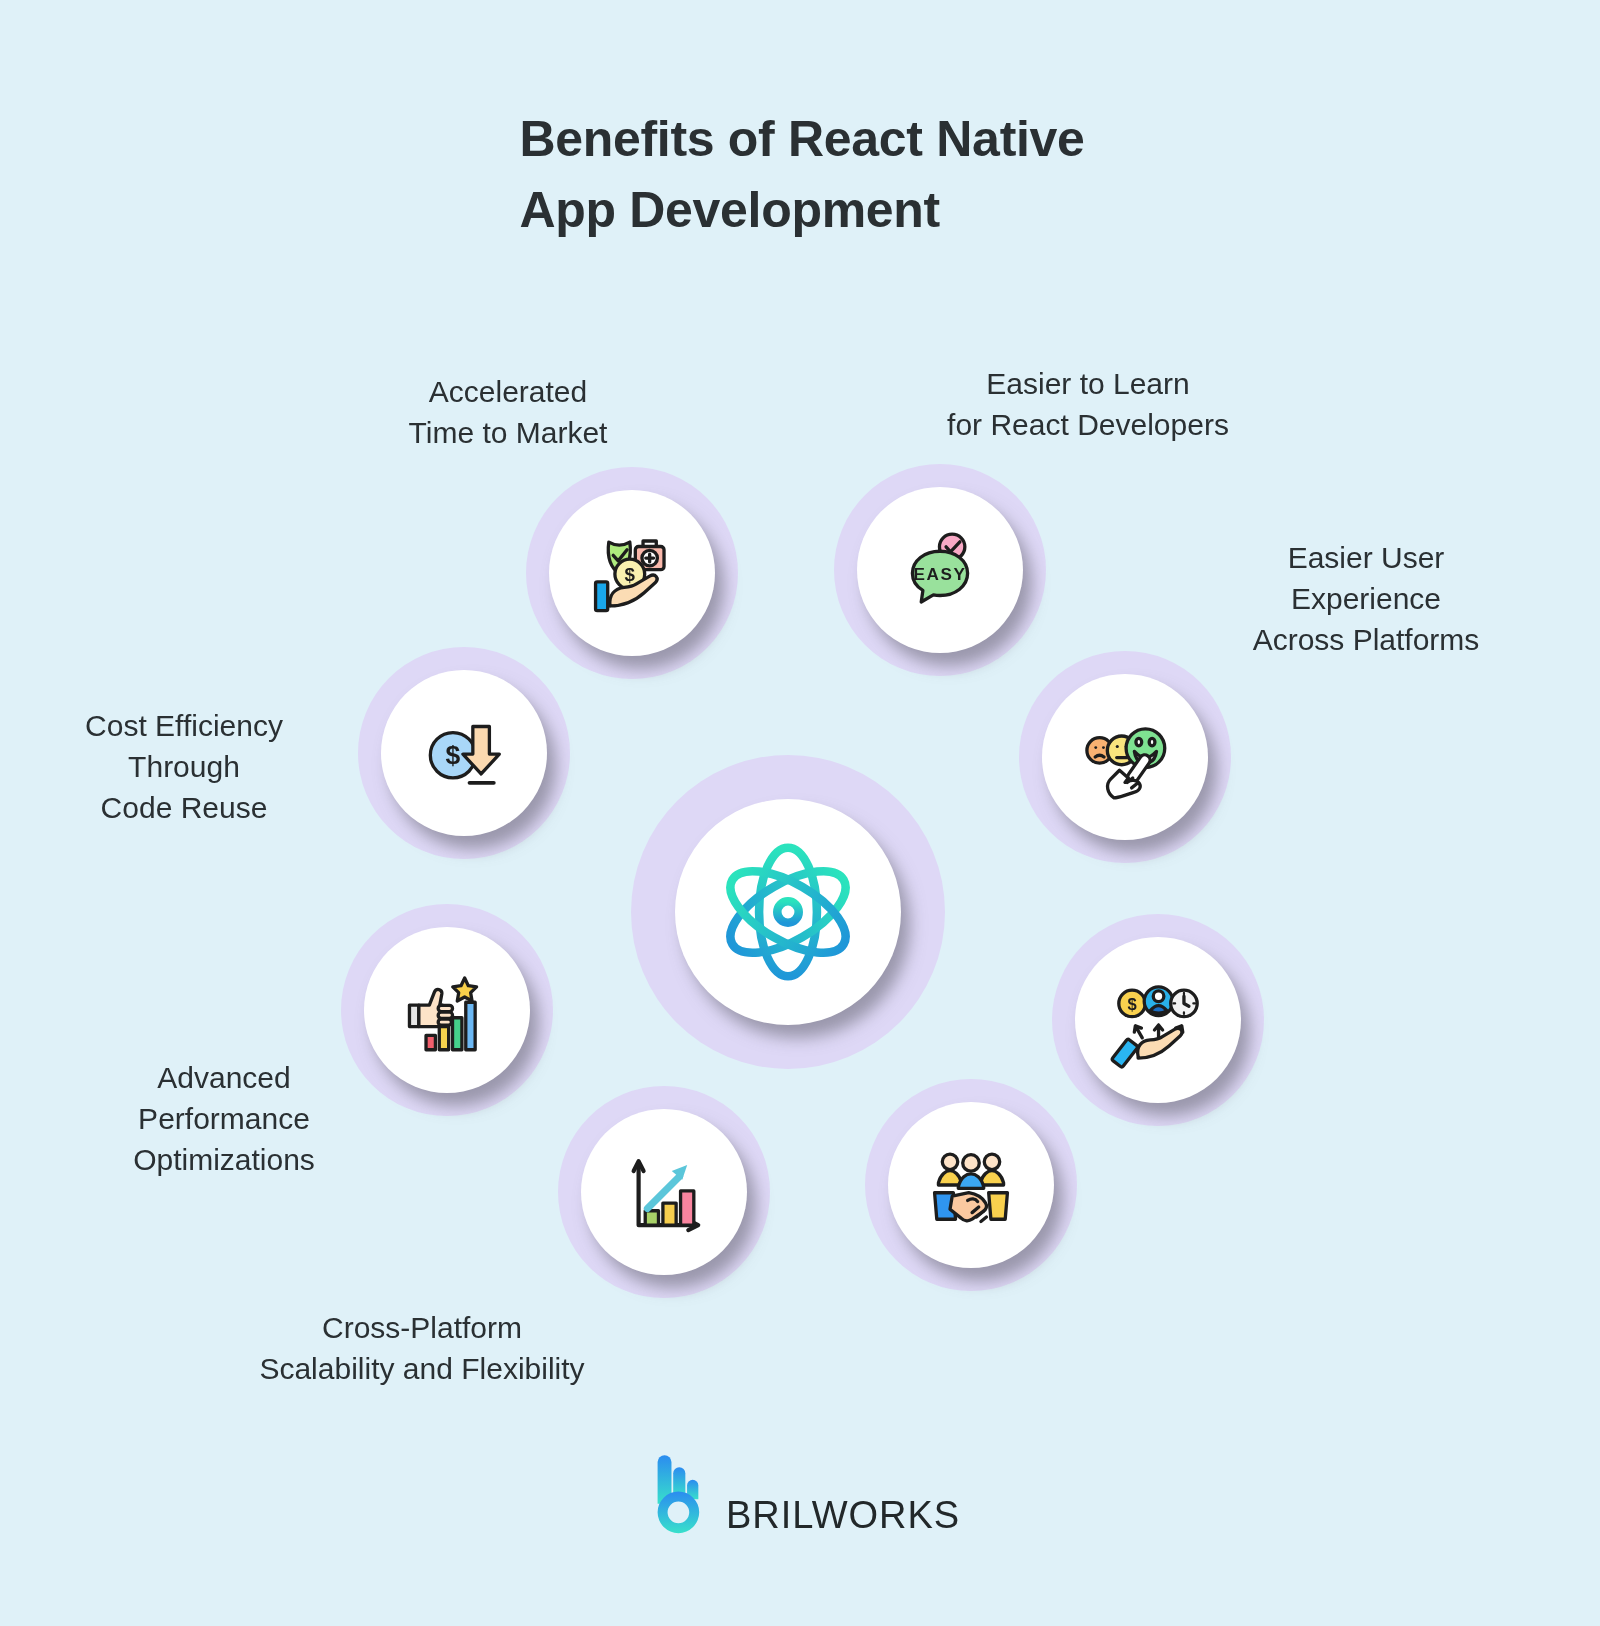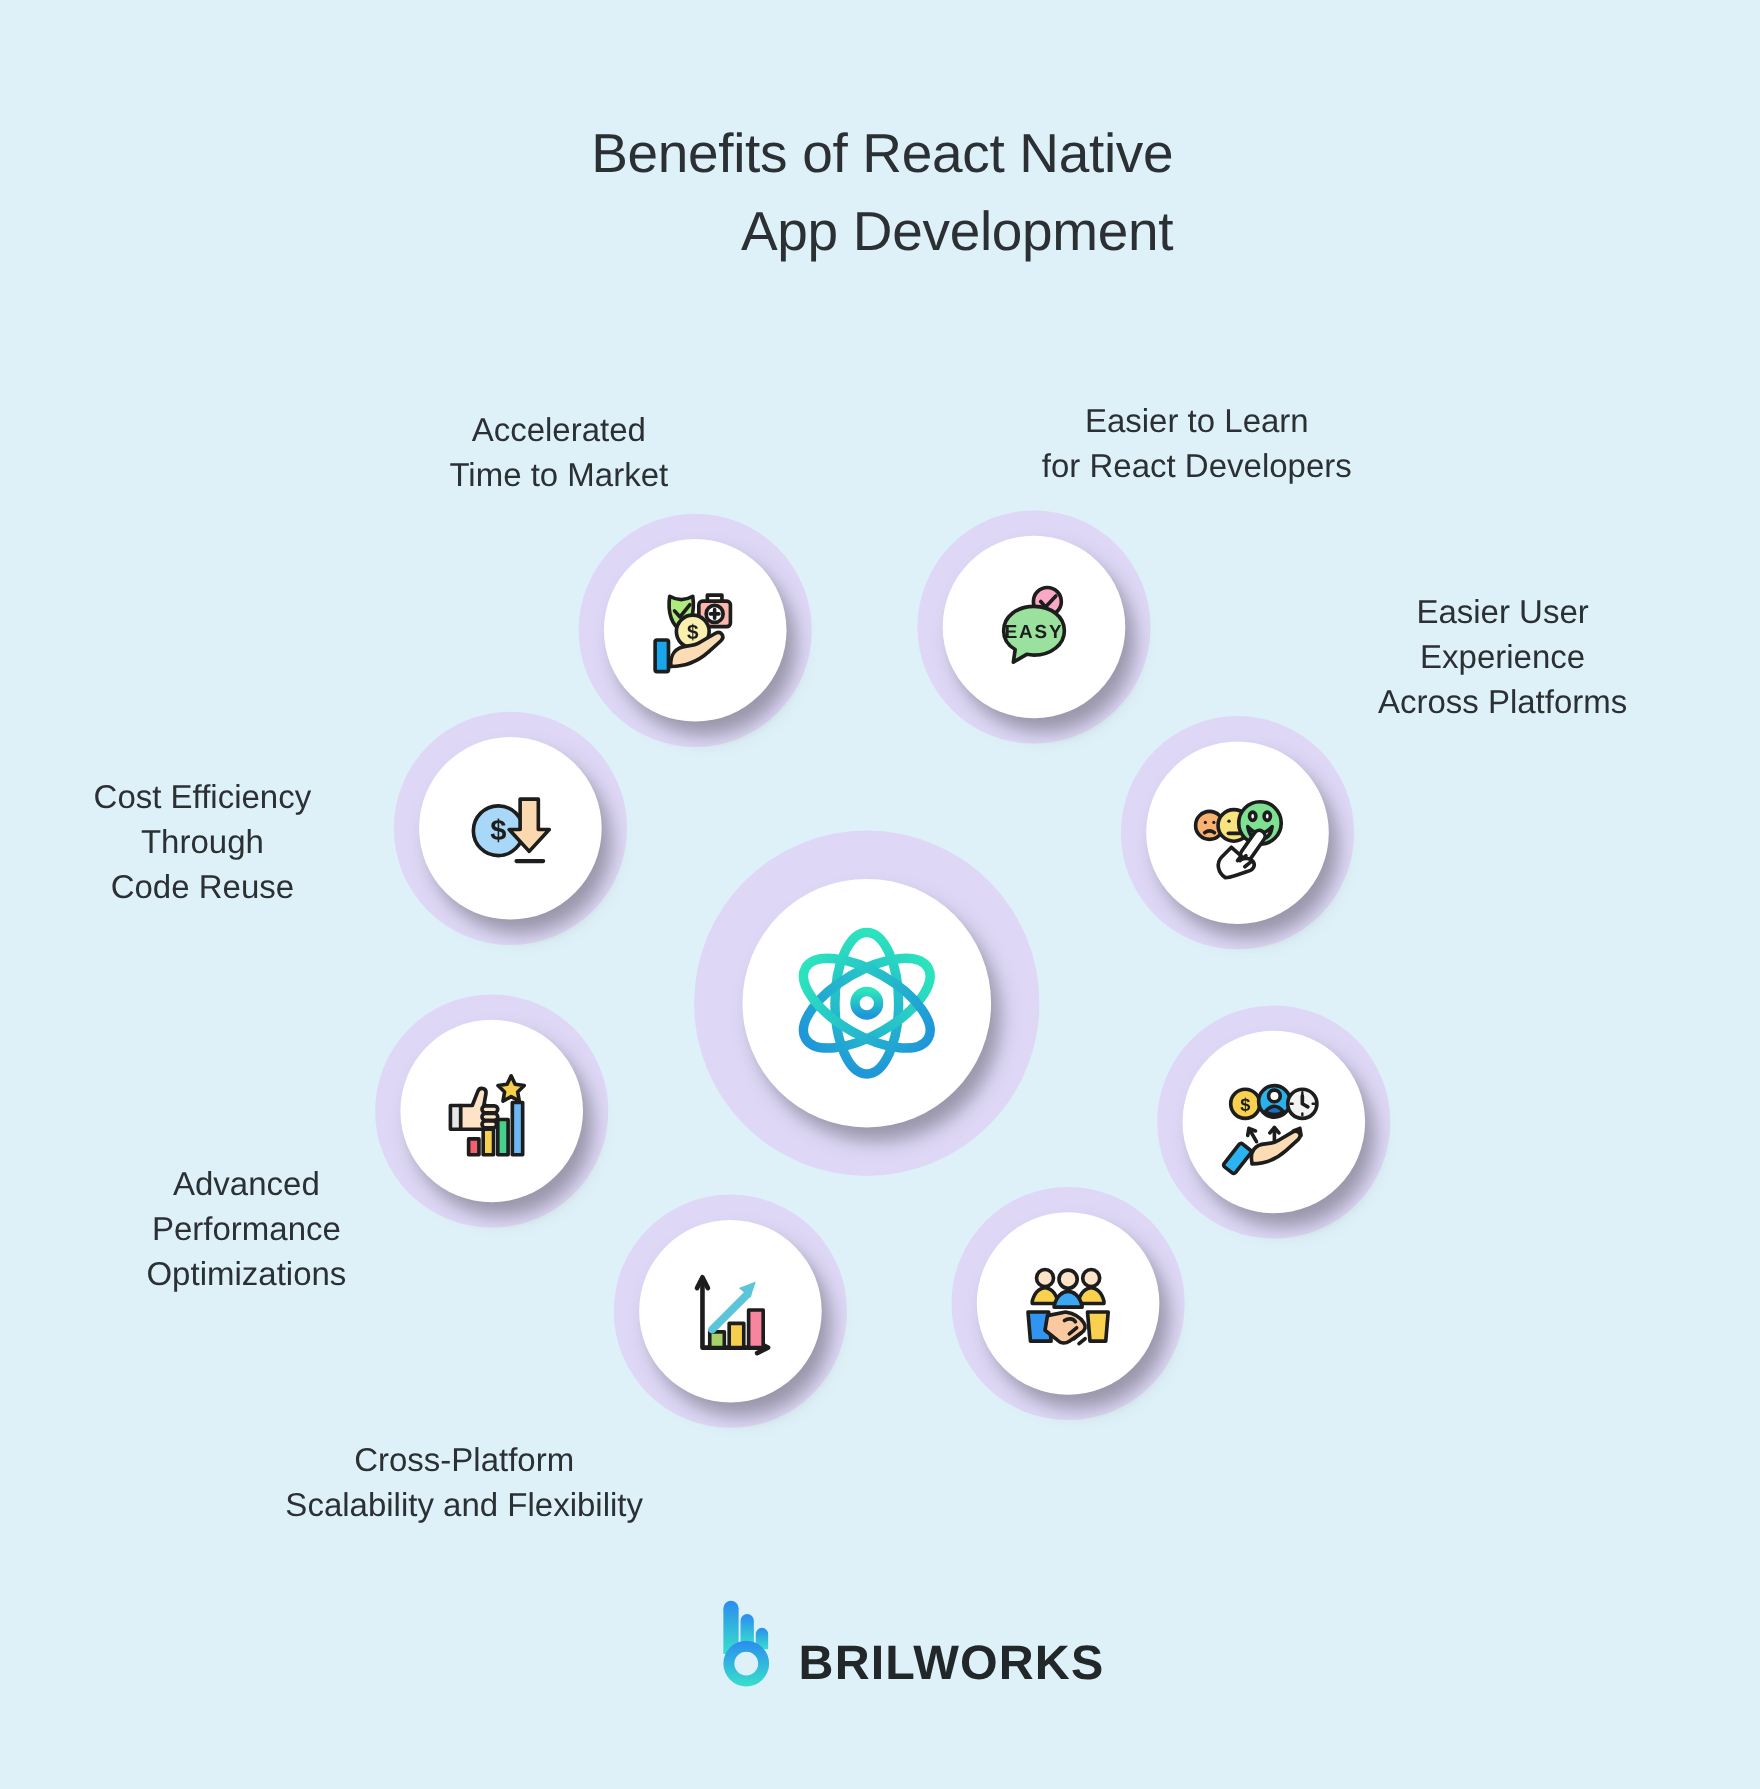"Benefits of React Native" .title { font-weight: 400 -> 700; text-align: right -> left }
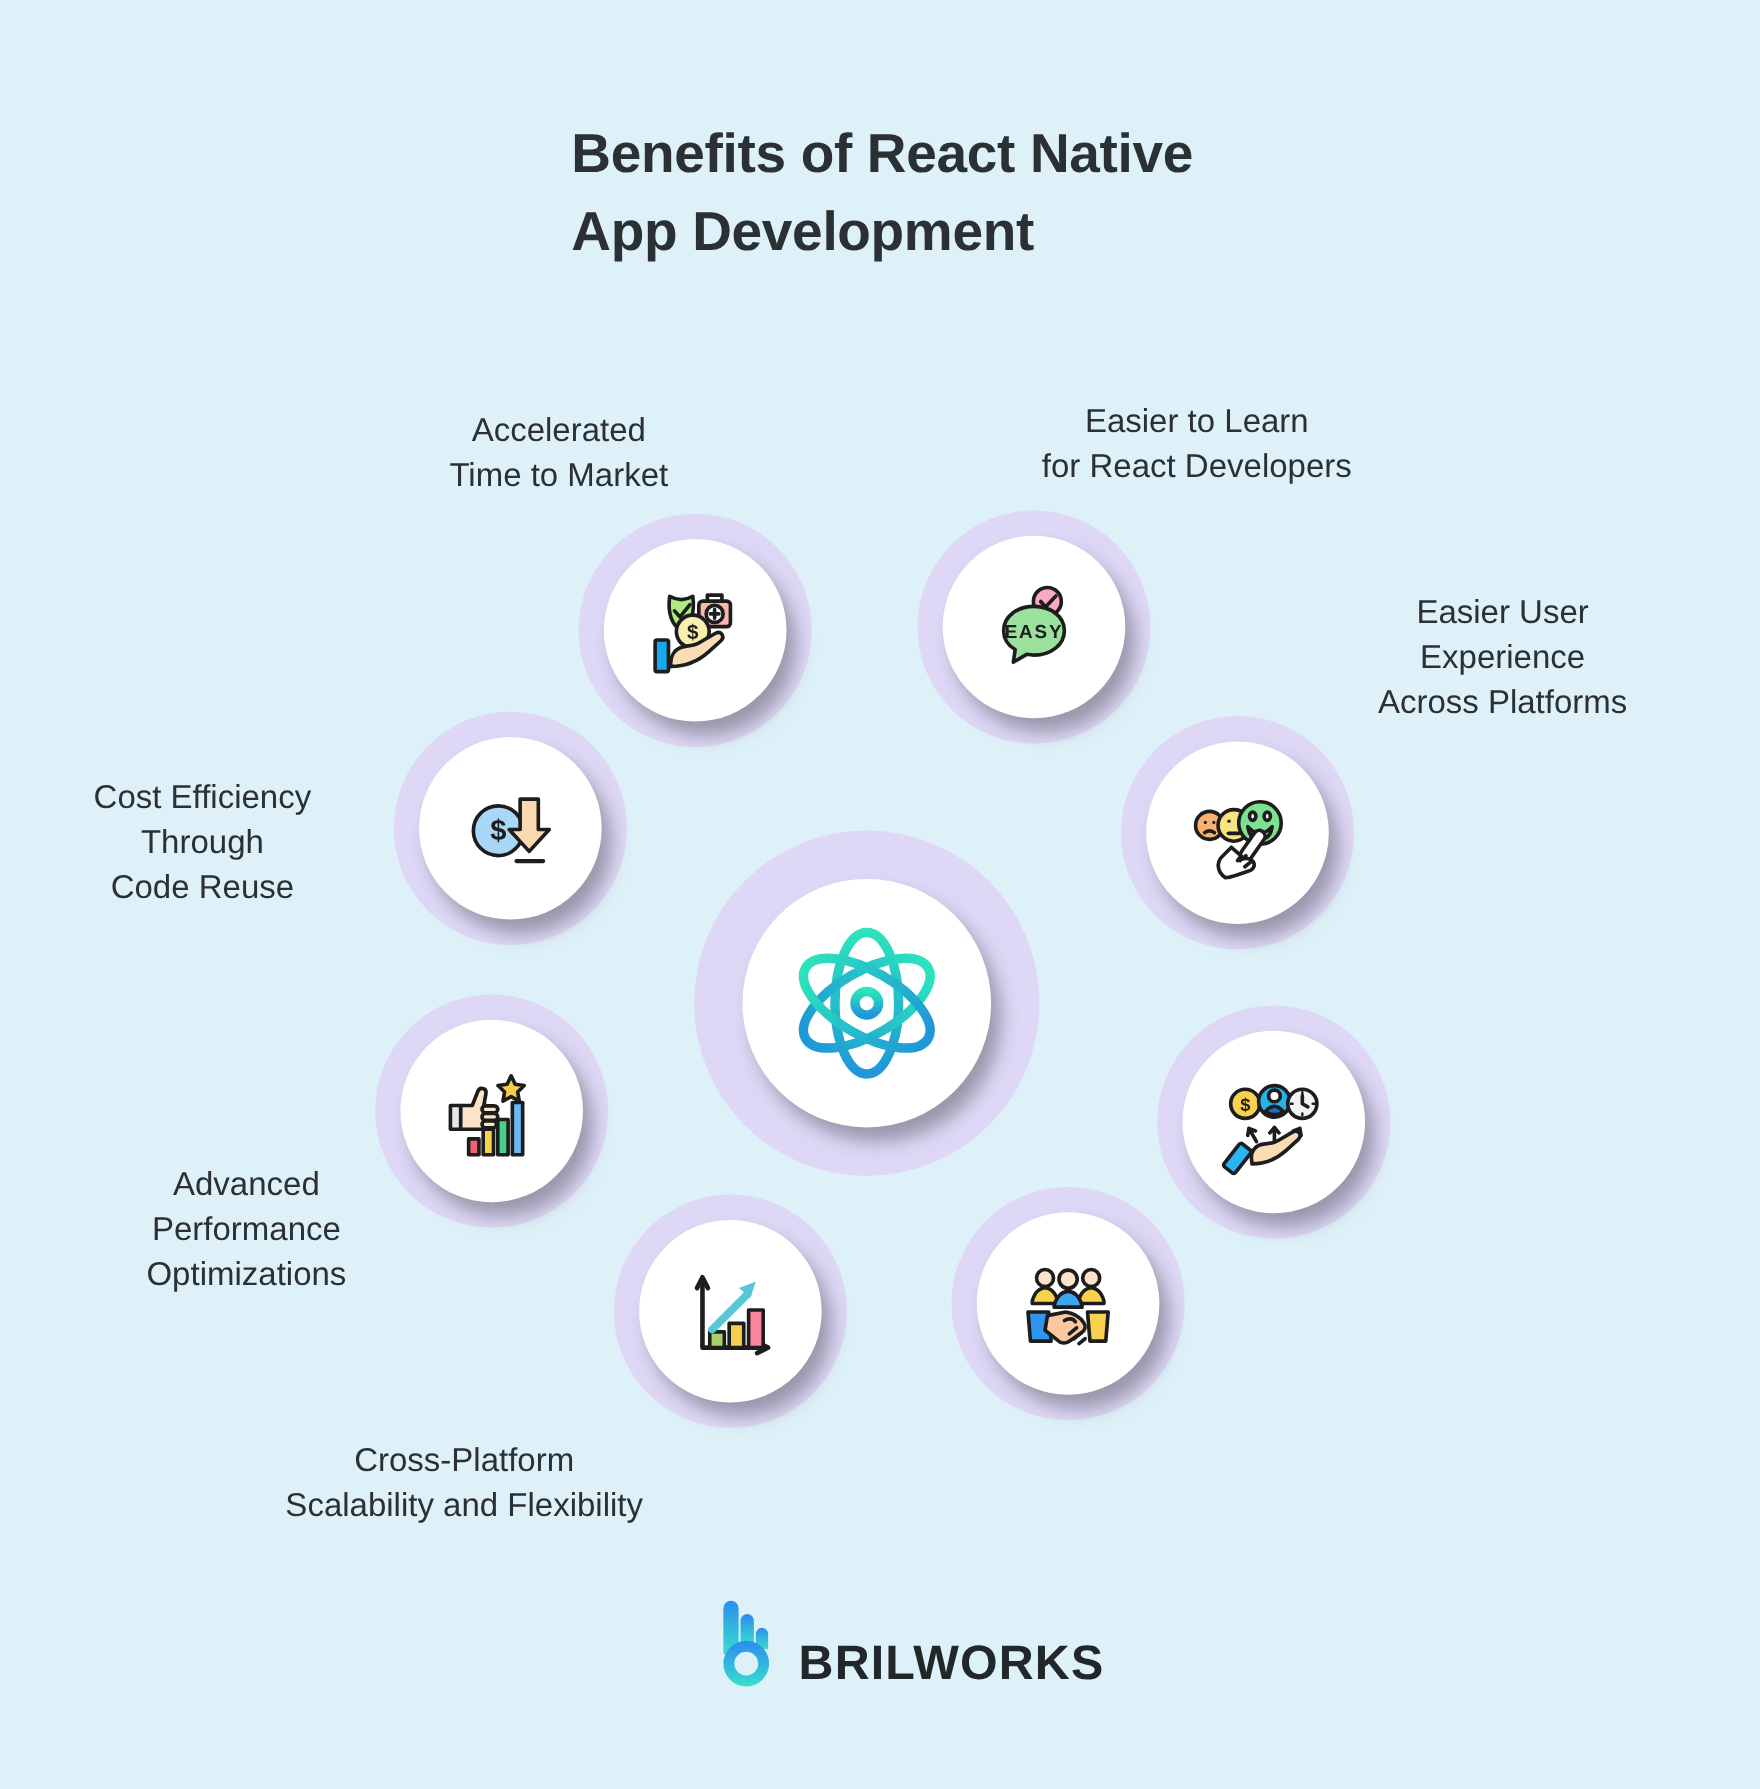"BRILWORKS" .brand { font-size: 44px -> 38px; font-weight: 700 -> 400 }
